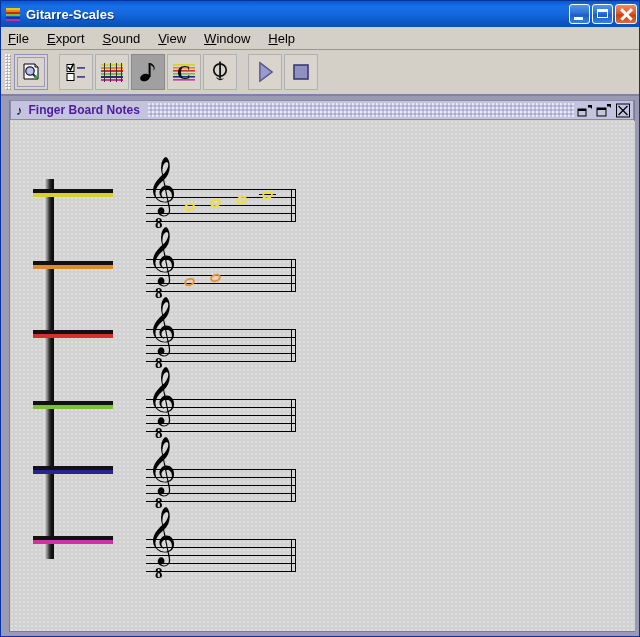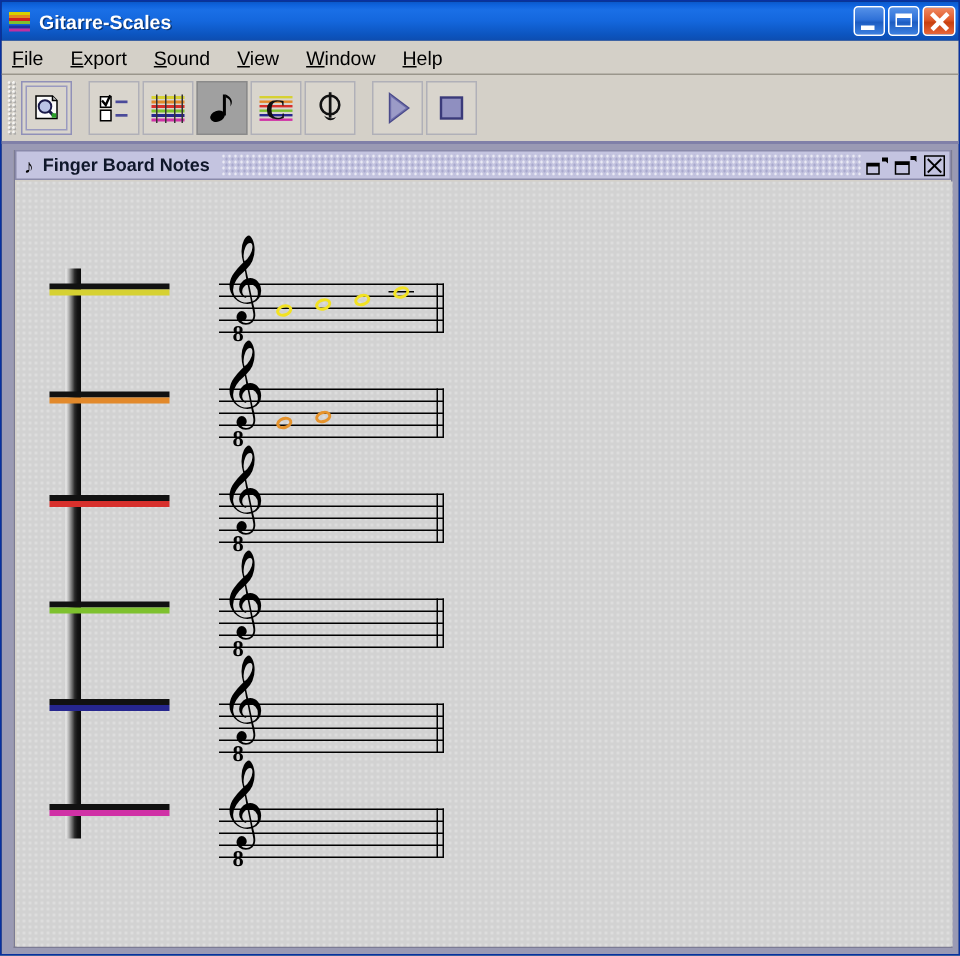"Finger Board Notes" #child-title-text { color: #0f172a -> #4c1d95 }
